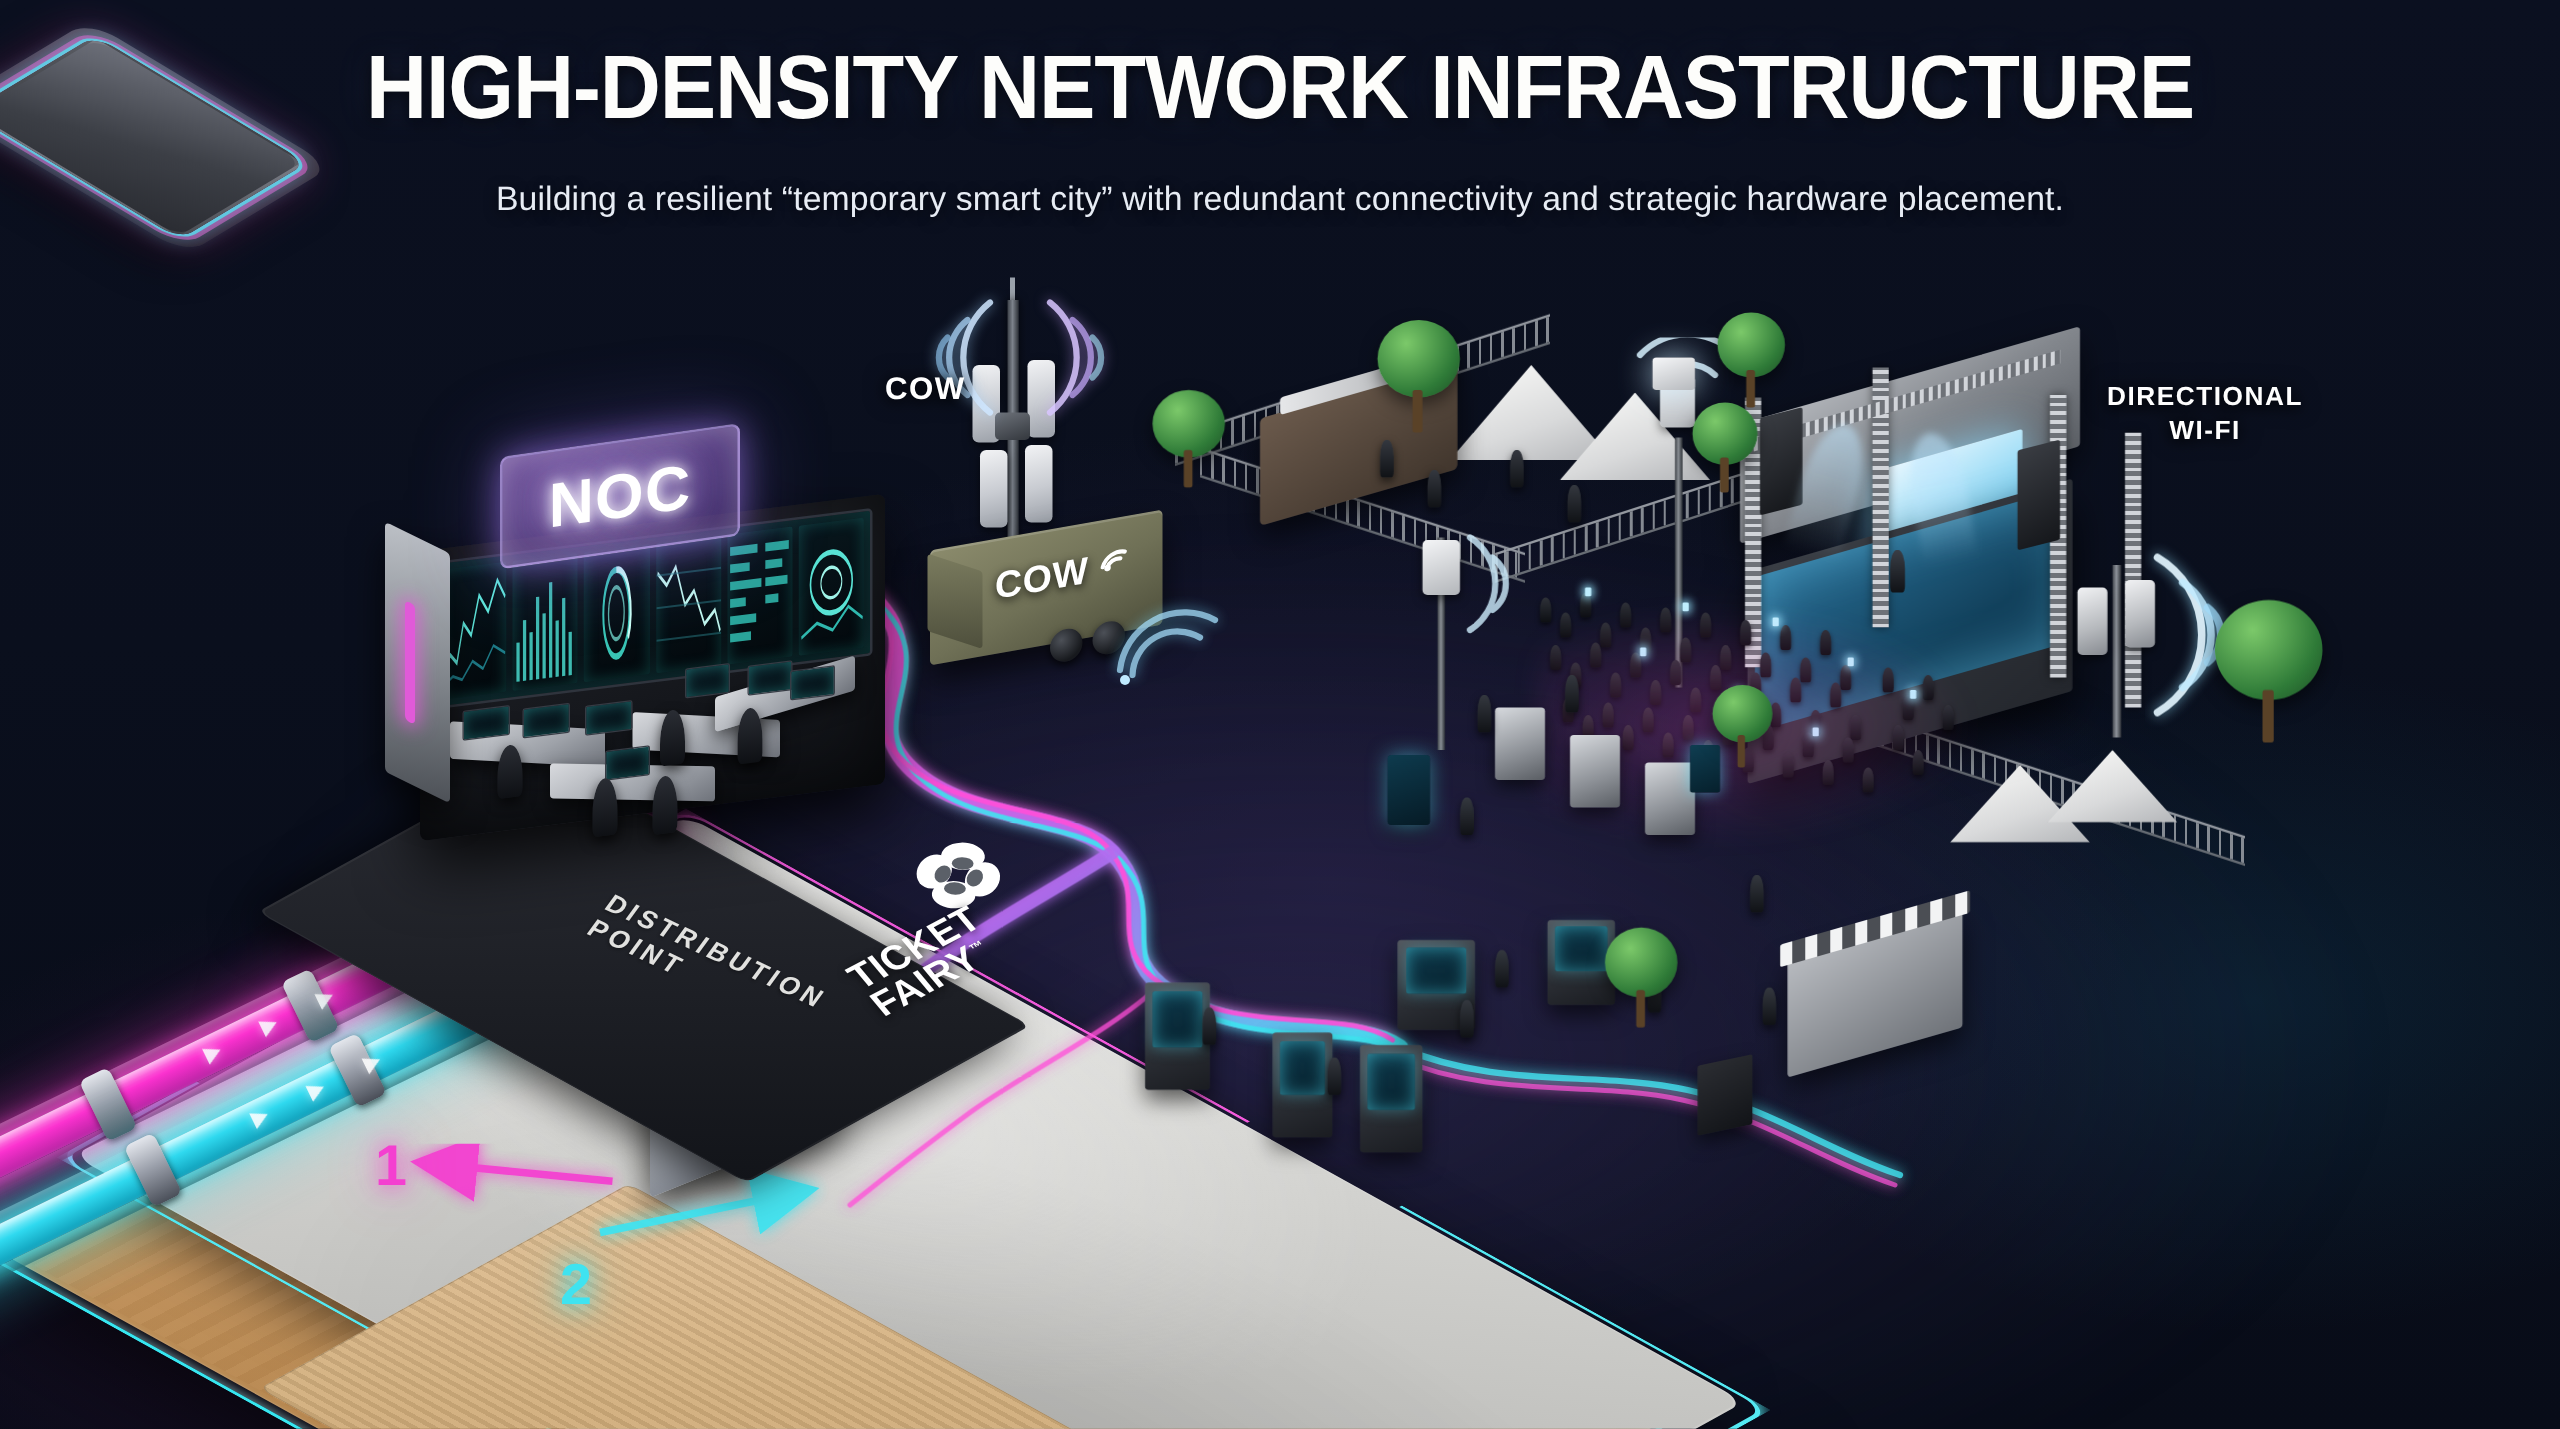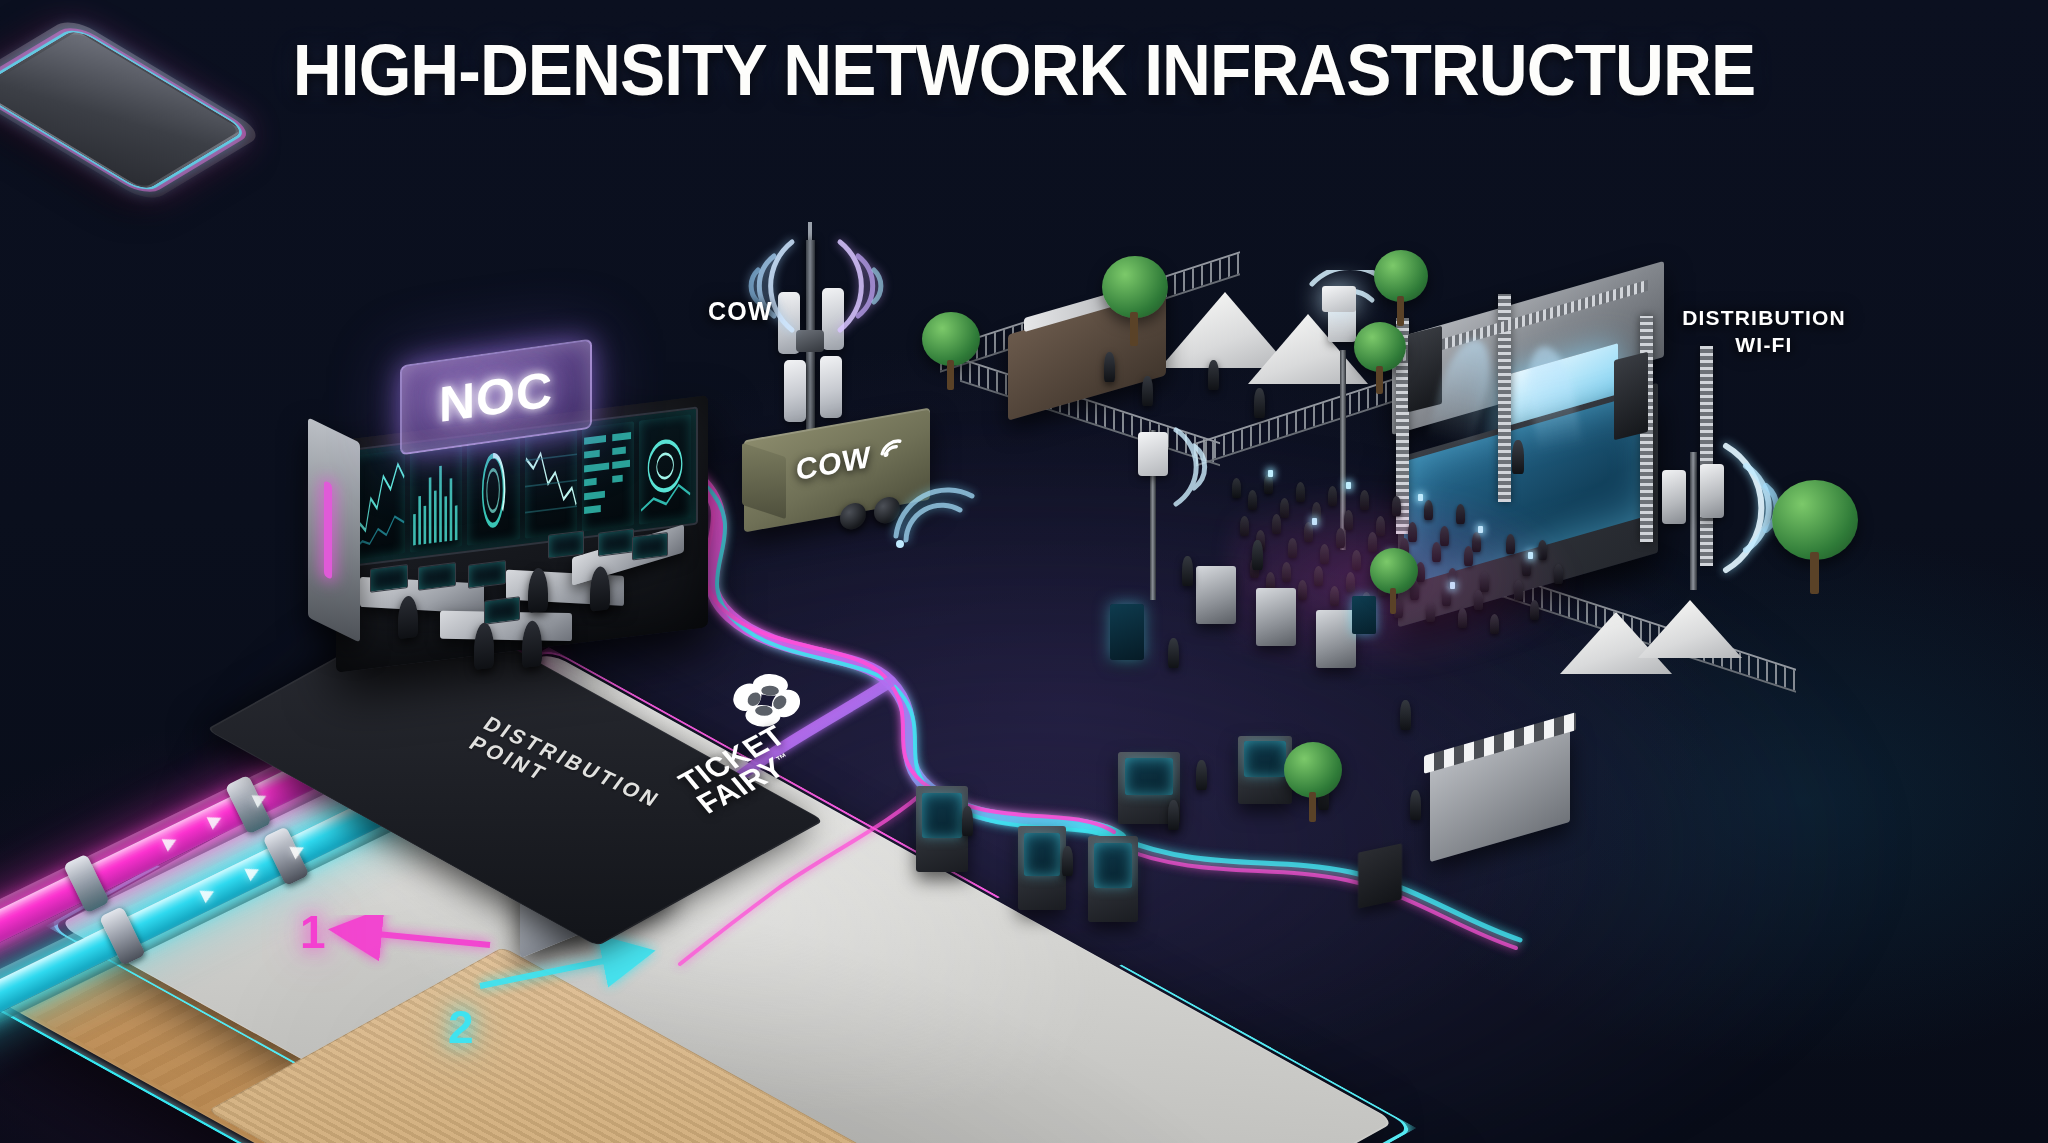"Building a resilient “temporary smart" div.abs { html: none -> <div>Building a resilient “temporary smart city” with redundant connectivity and strategic hardware placement.</div> }
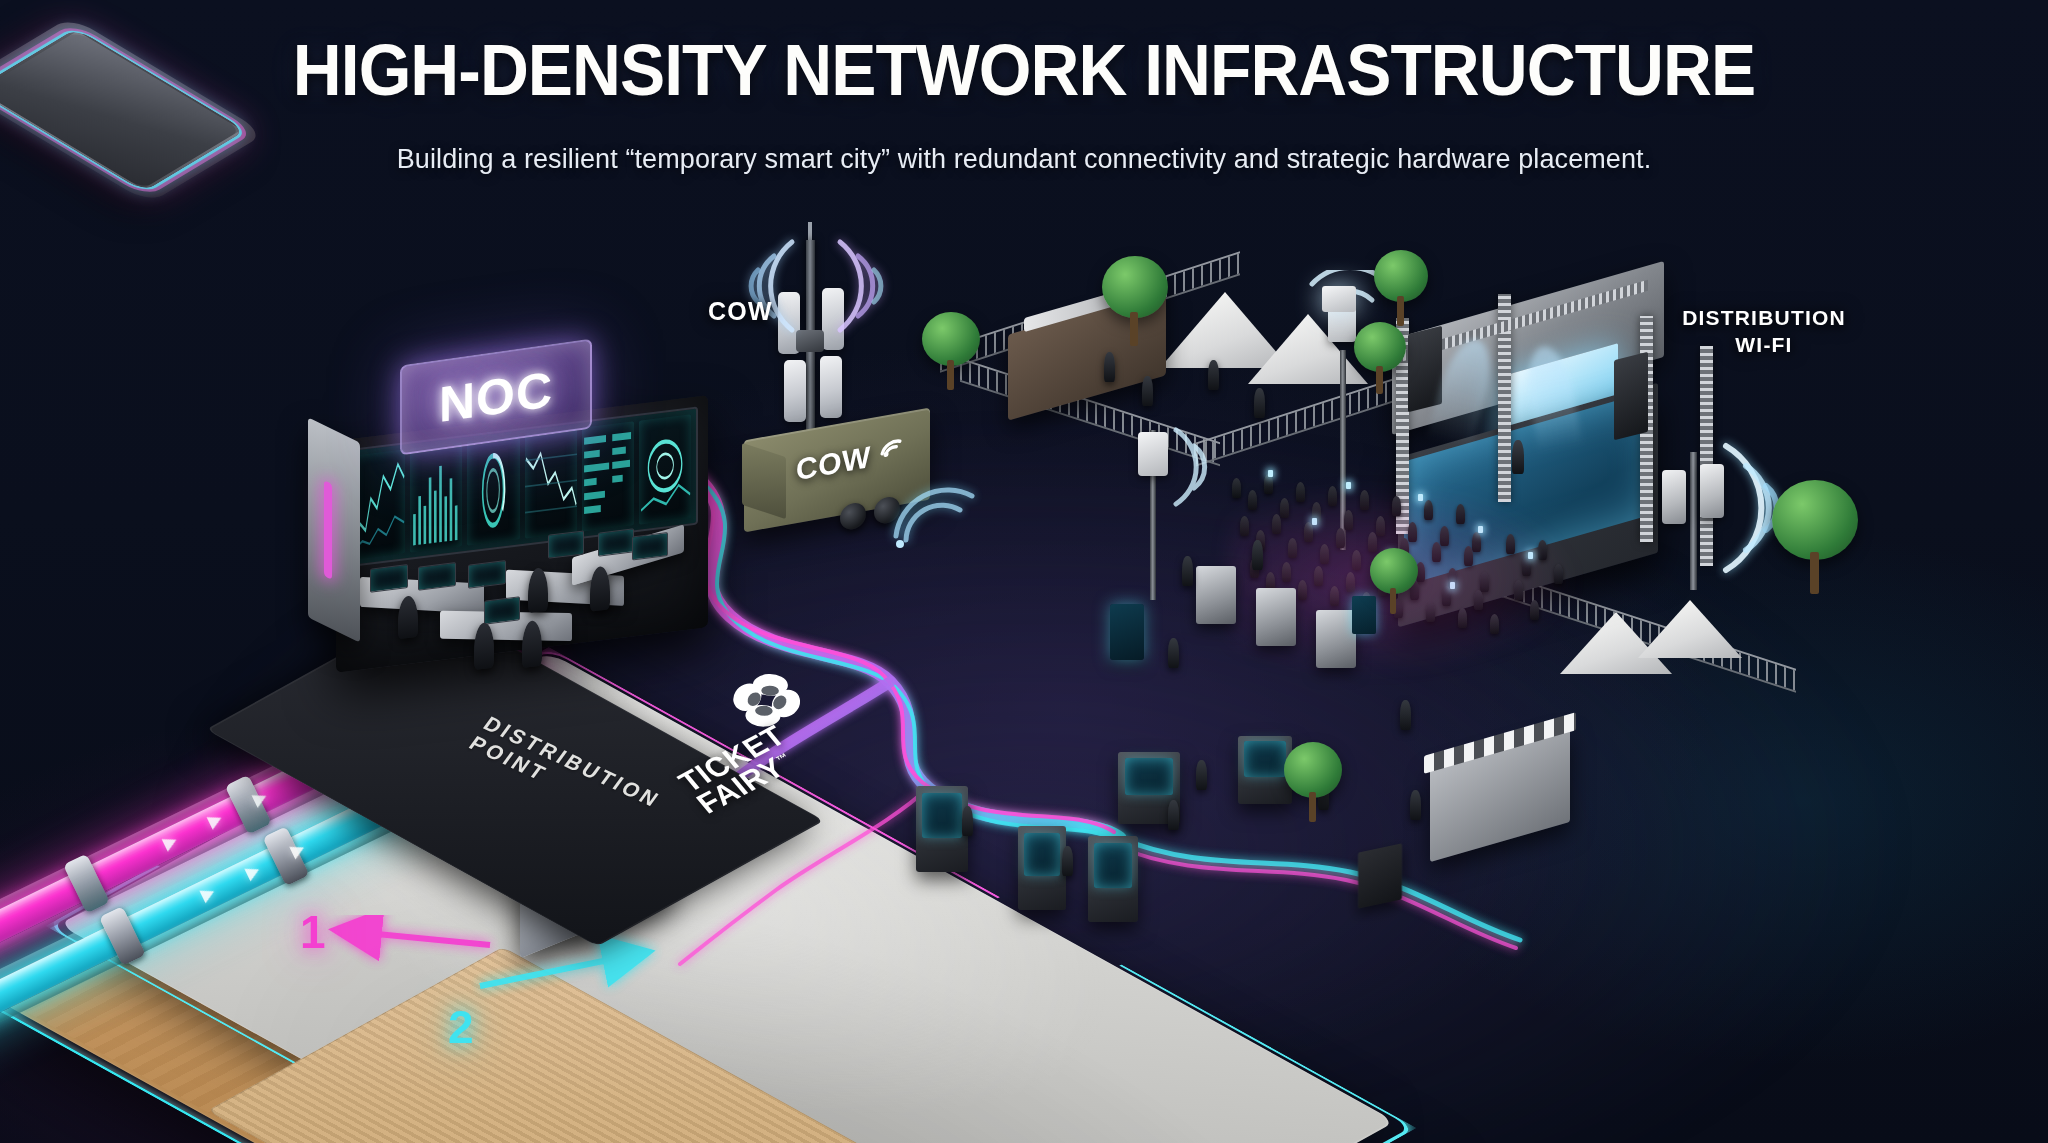"DISTRIBUTION" div.lbl { text: DISTRIBUTION -> DIRECTIONAL }
